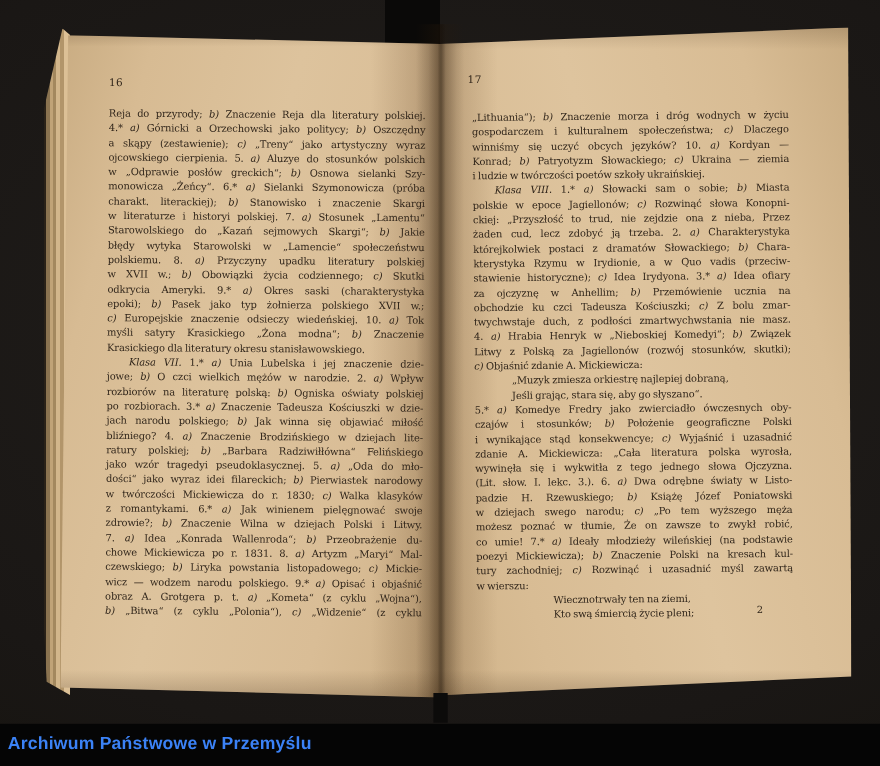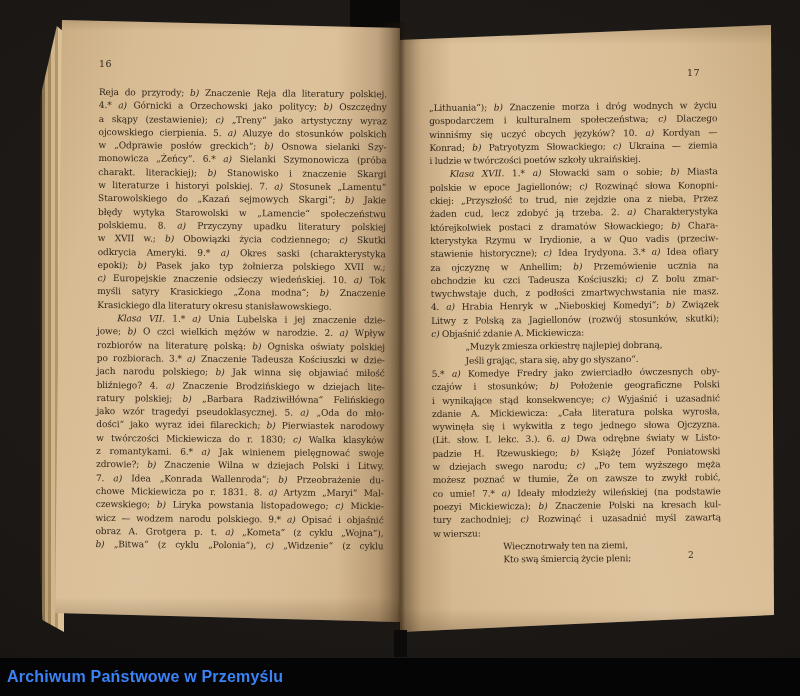"16" .page-left { top: 12px -> 24px }
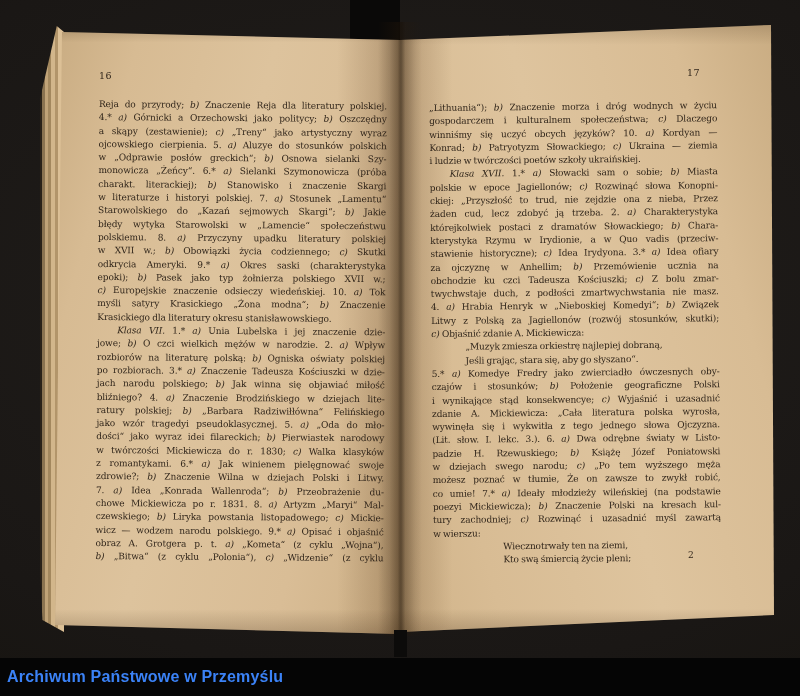"17" .pageno-right { left: 12px -> 25px; text-align: right -> left }
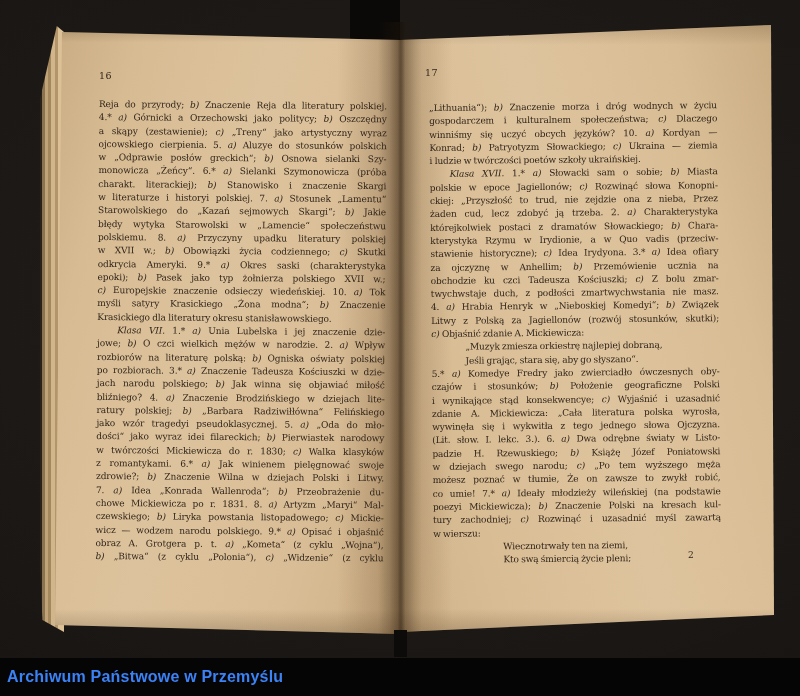"Klasa XVII." i { text: XVII -> VIII }
